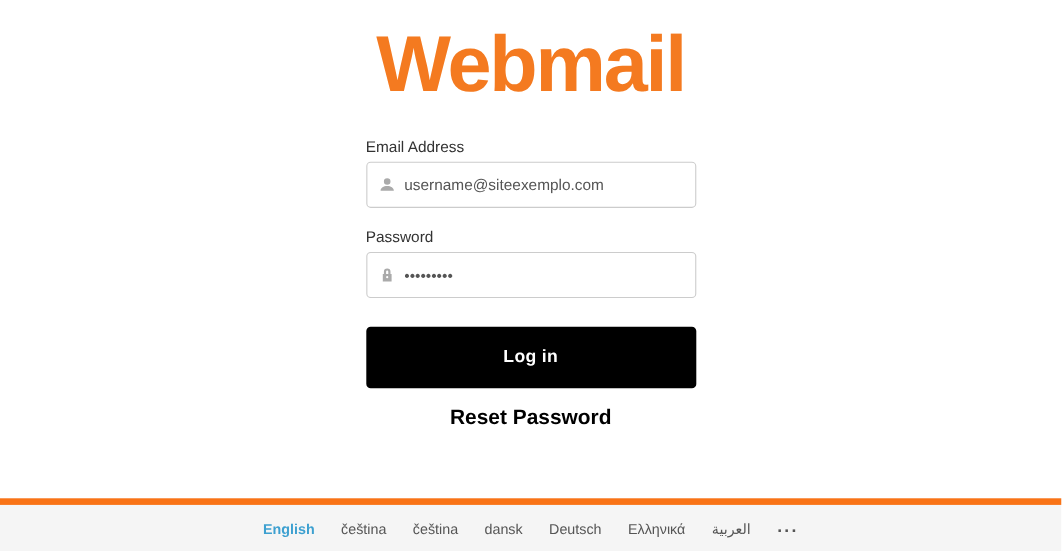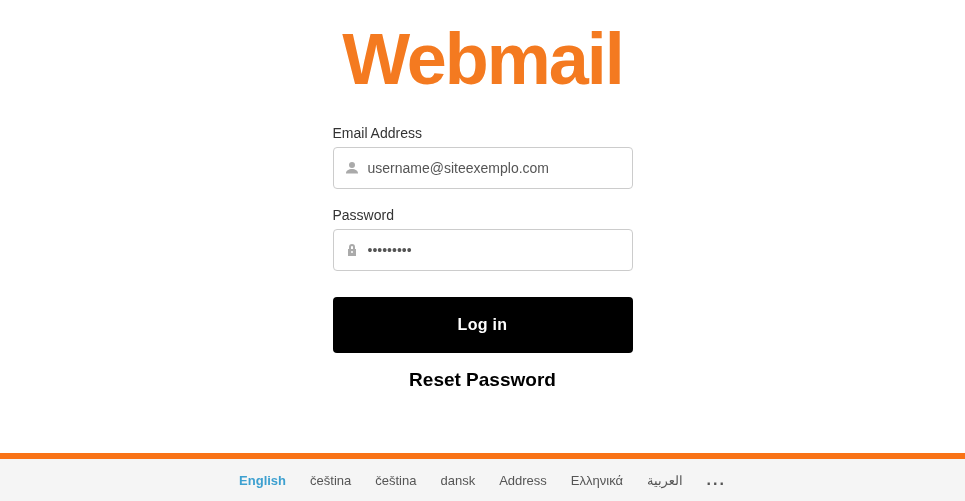"Address" a.lang-item { text: Address -> Deutsch }
